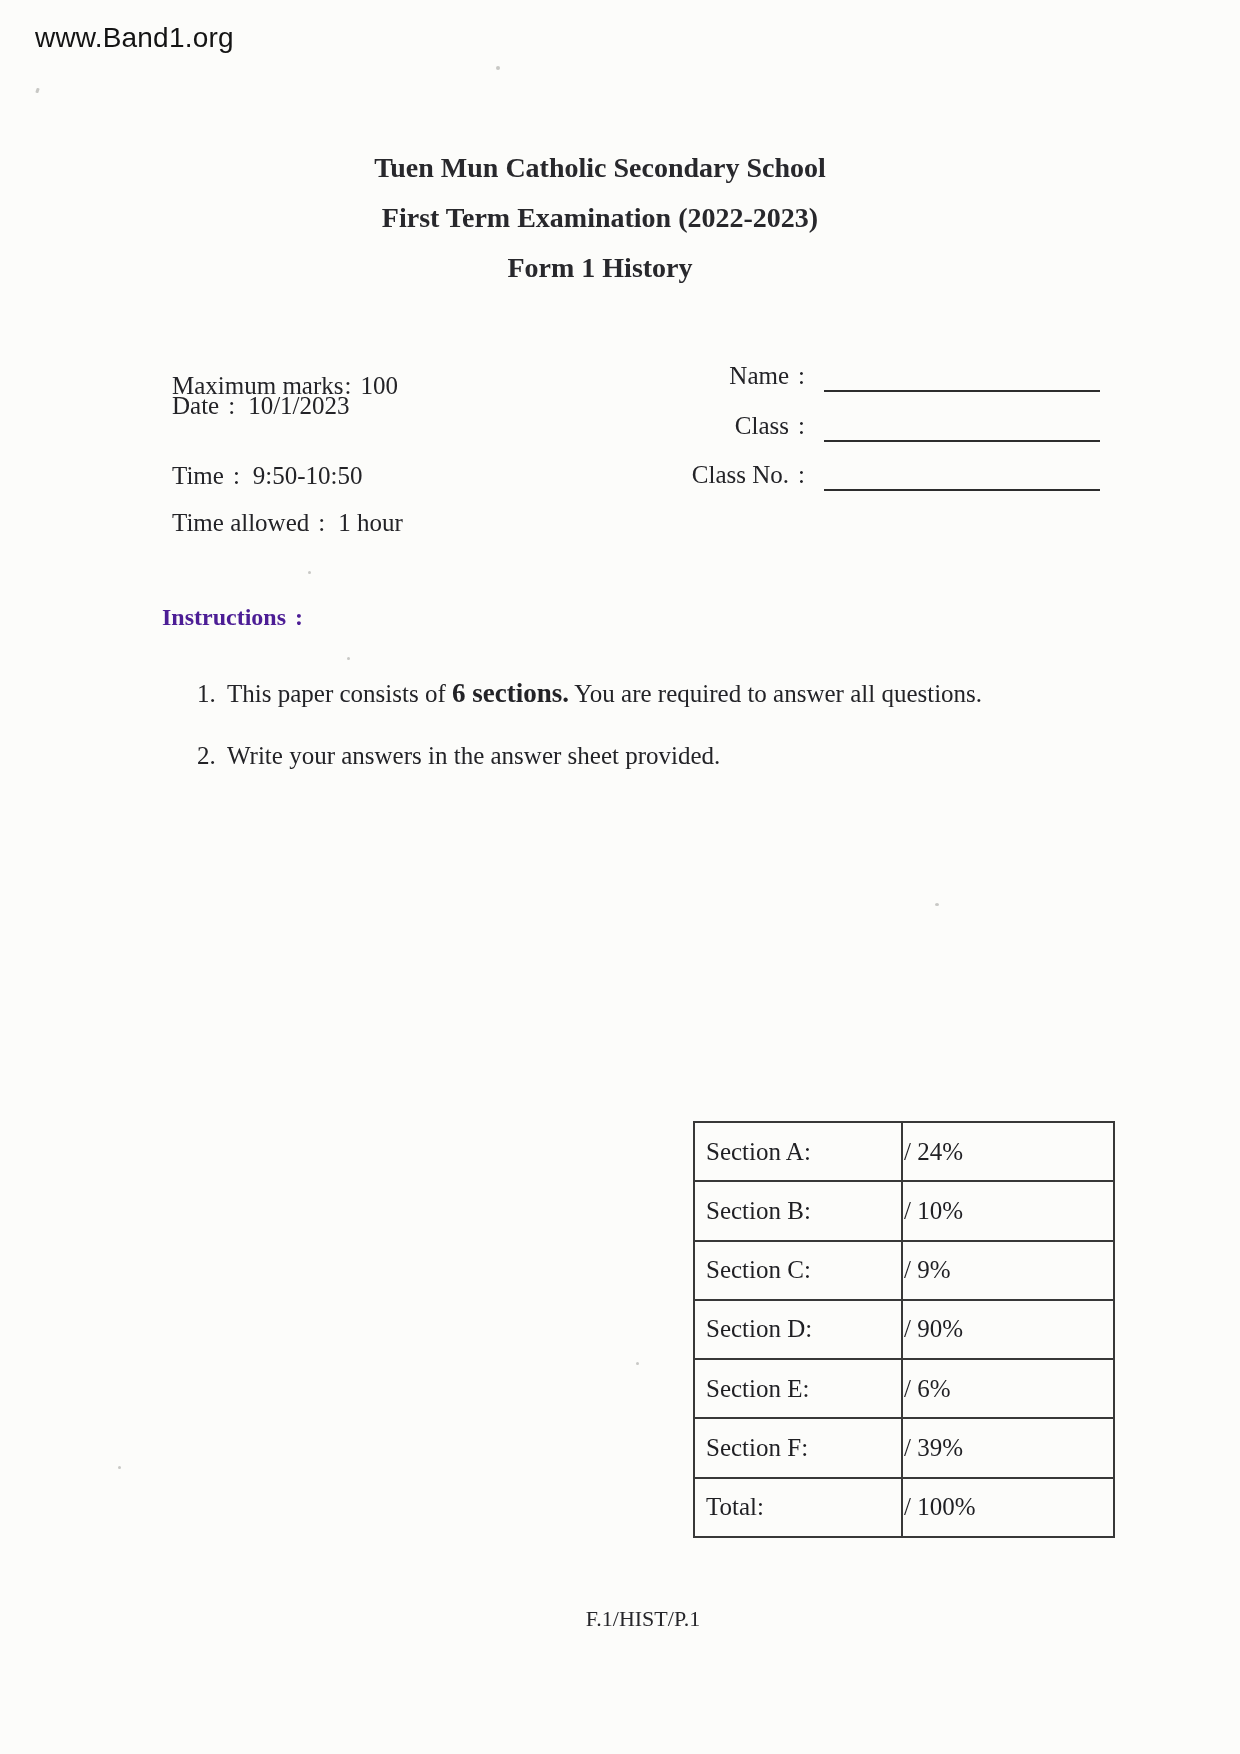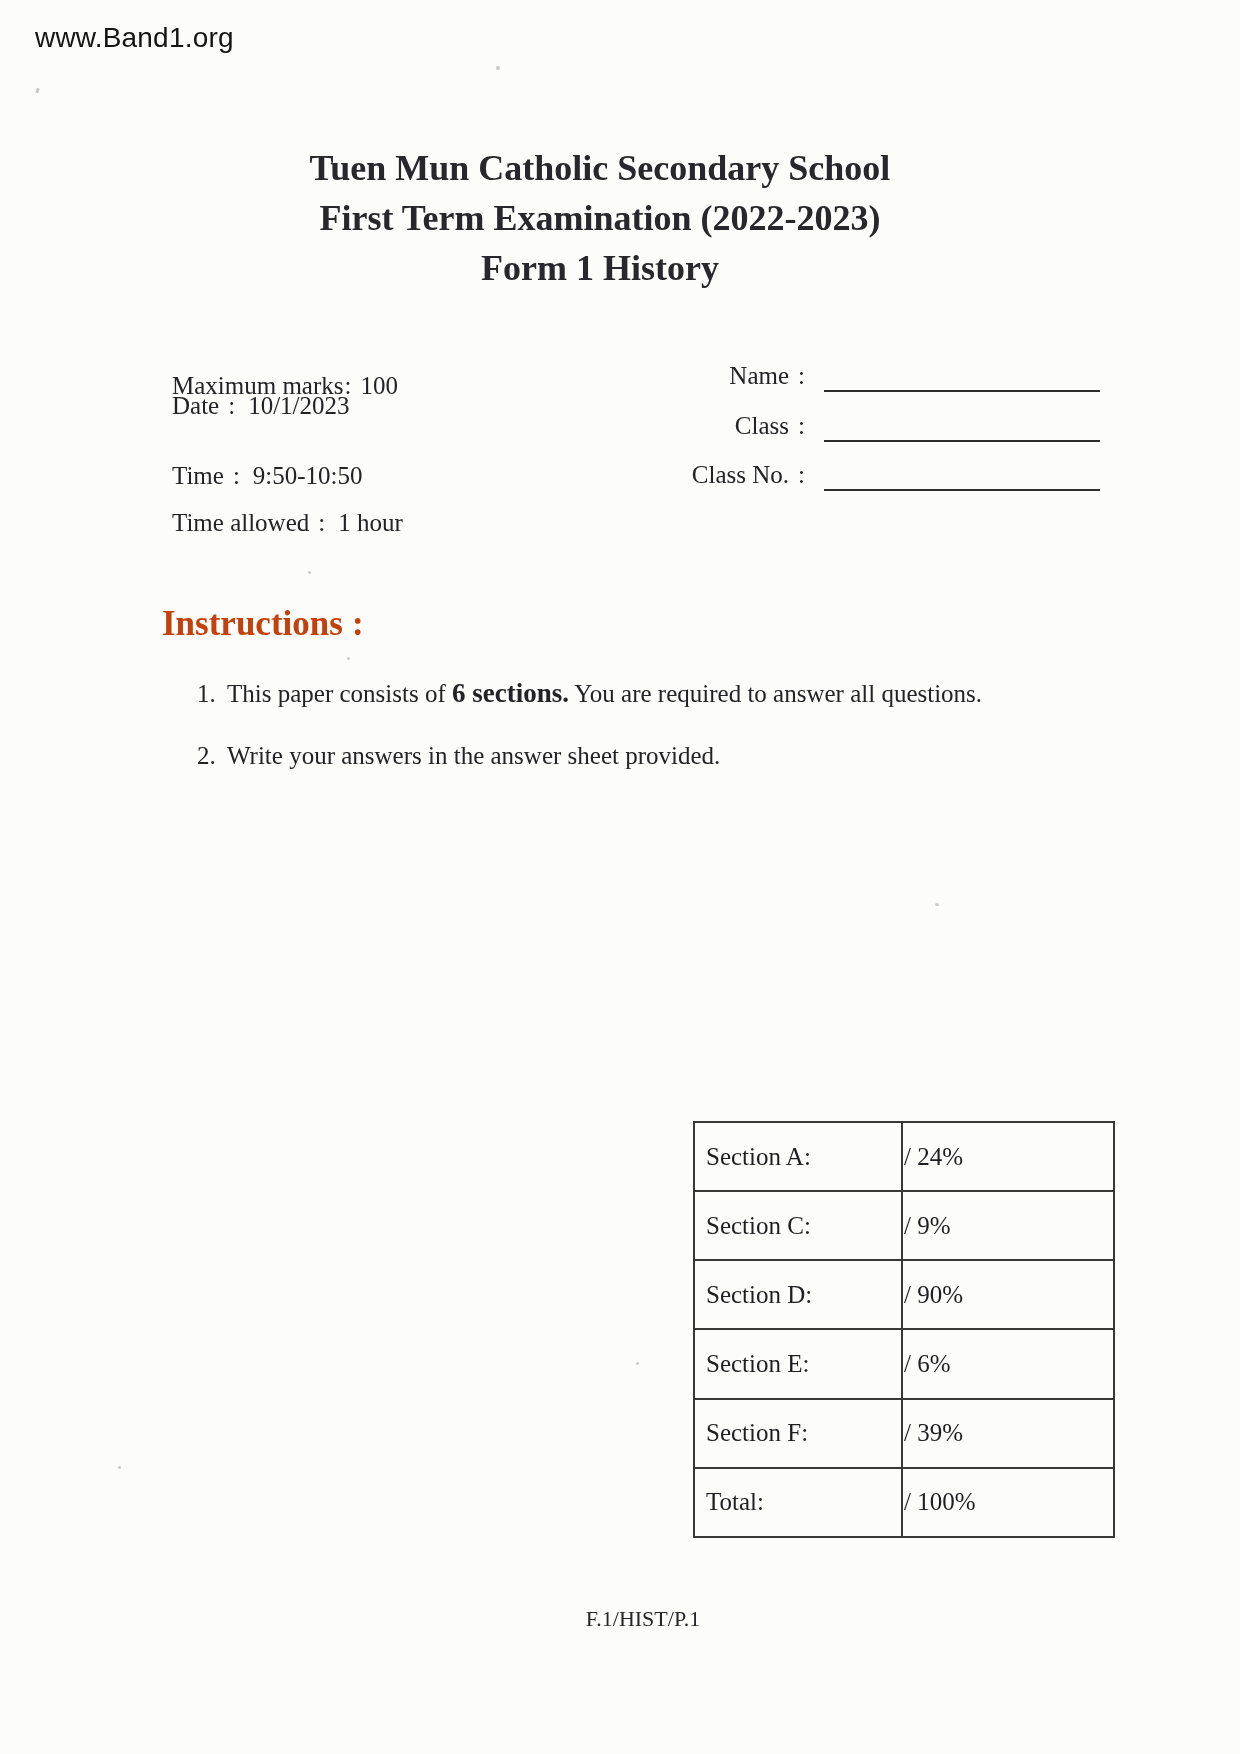"Tuen Mun Catholic Secondary School" .title-line { font-size: 36px -> 28px }
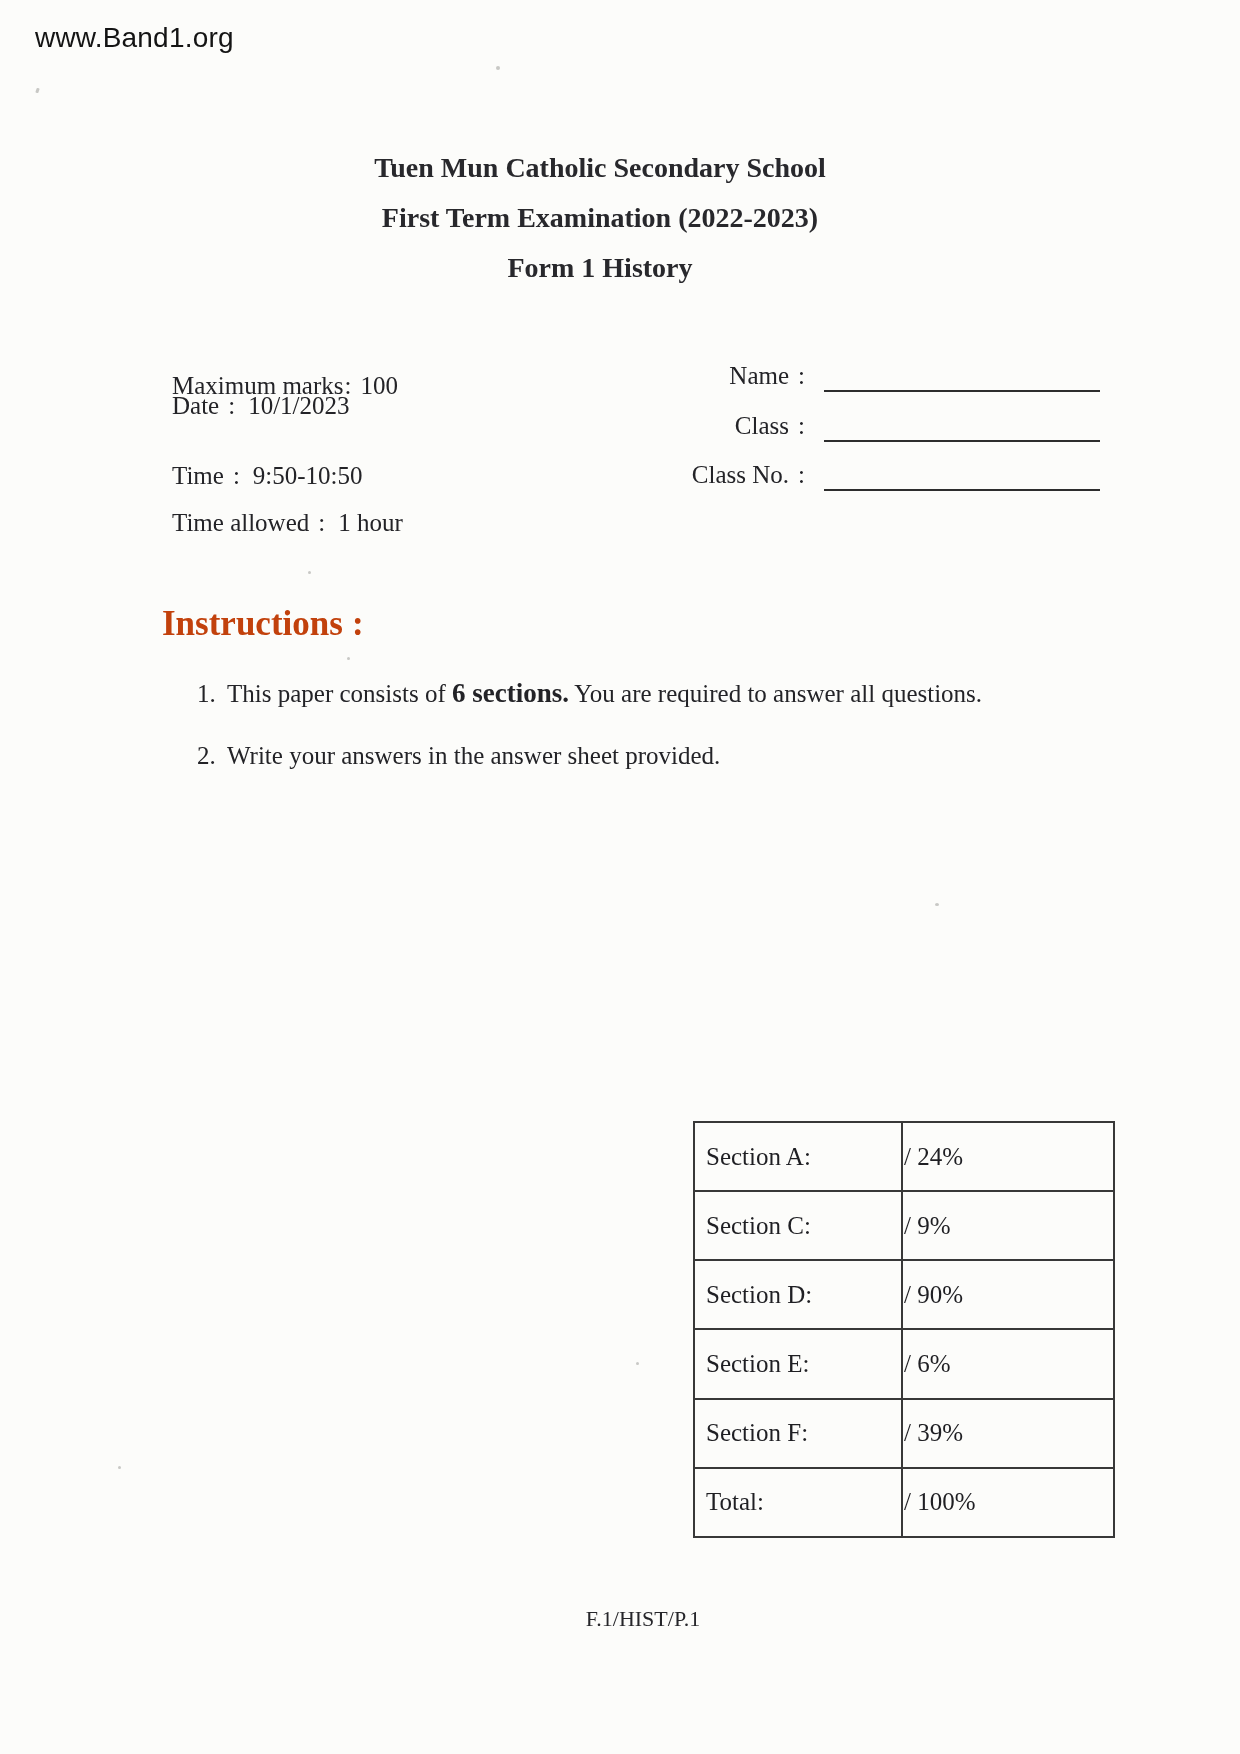"Instructions :" .instructions-heading { color: #c2410c -> #4c1d95; font-size: 35px -> 24px }
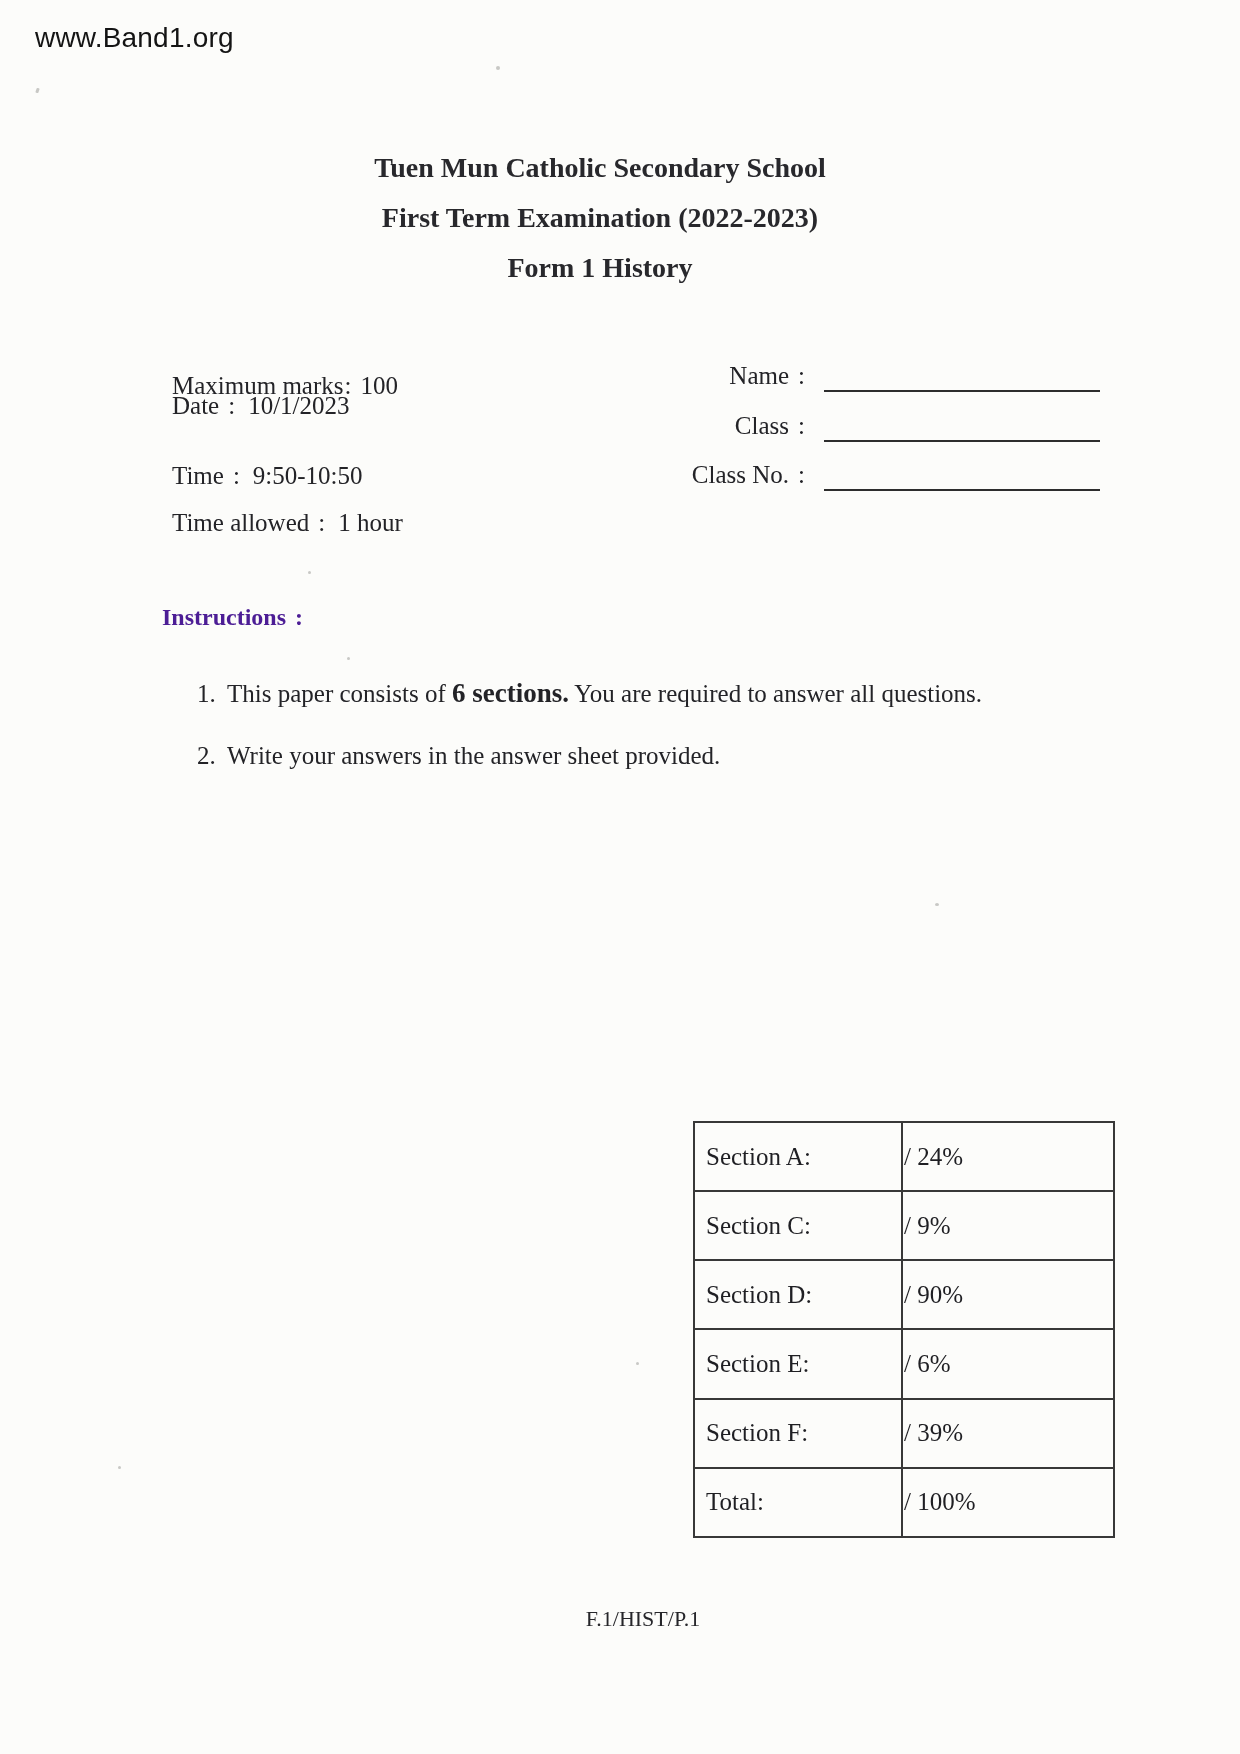"Section B:" tr { html: none -> <tr> <td>Section B:</td> <td>/ 10%</td> </tr> }
